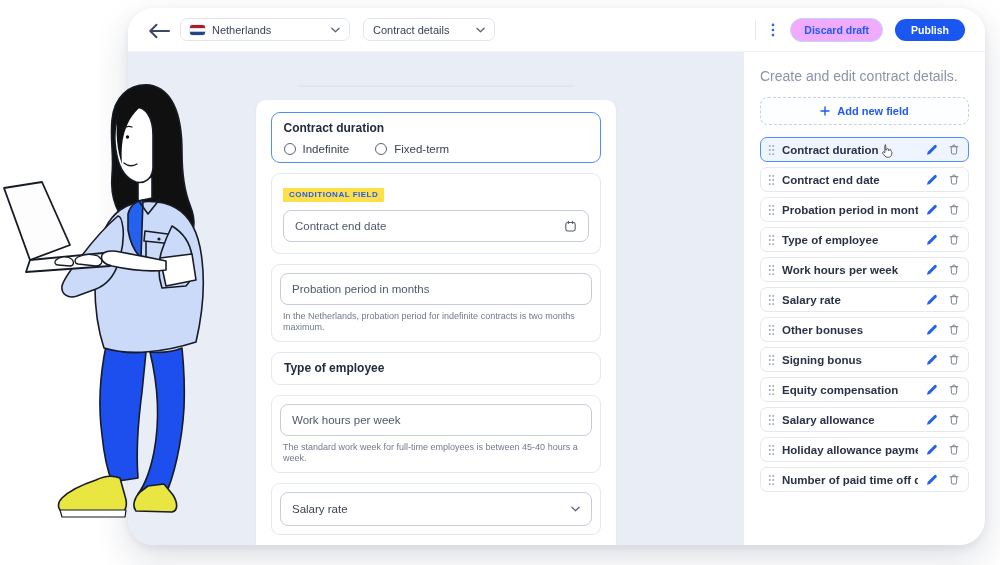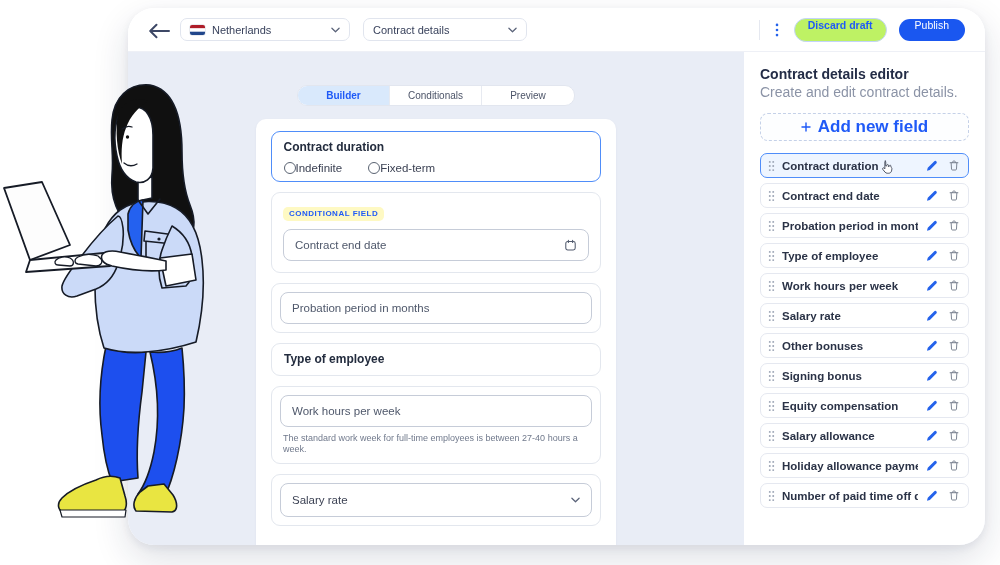"Contract details" .select.template { width: 164px -> 132px }
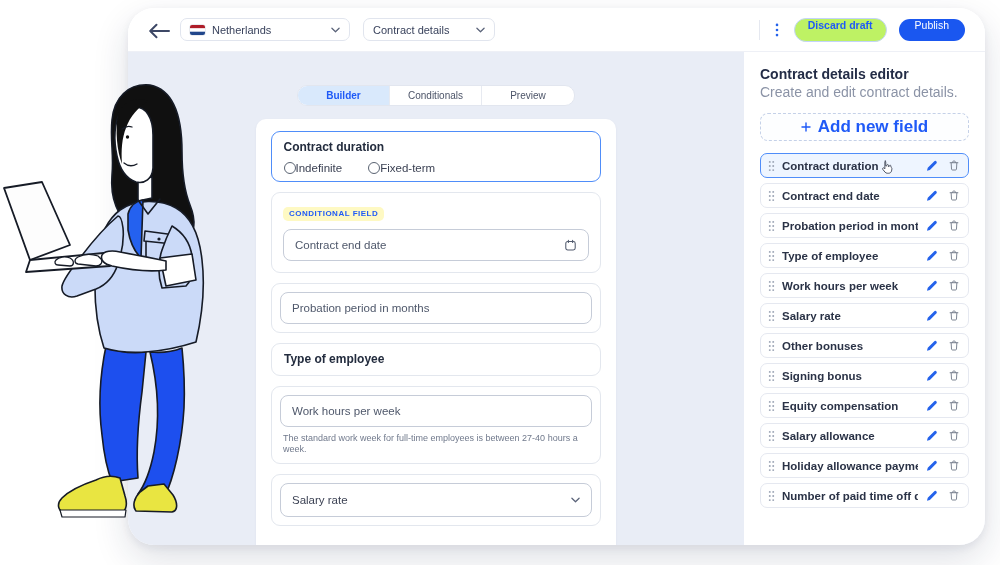"Discard draft" .btn-ghost { align-items: flex-start -> center; background: #bef264 -> #f0abfc }
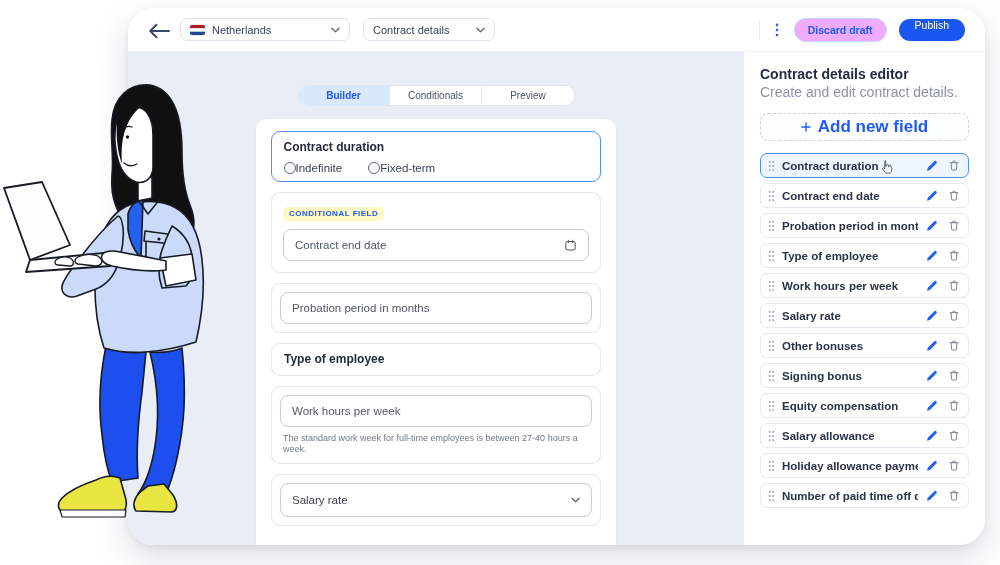"Publish" .btn-primary { align-items: none -> center; font-weight: 400 -> 700 }
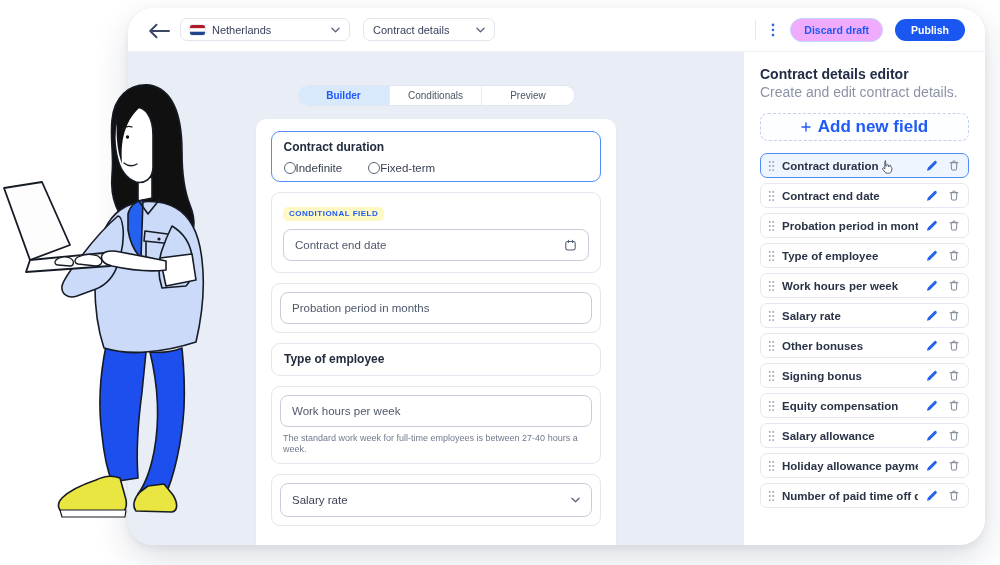"Contract details editor" div.sb-title { html: <div>Contract details editor</div> -> none }
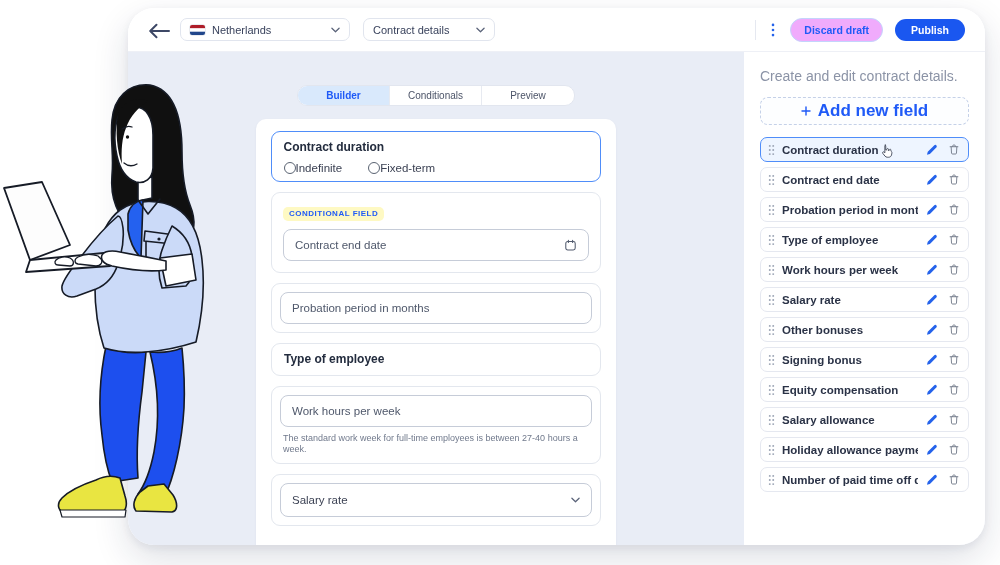"Add new field" .add-field { font-size: 17px -> 11px }
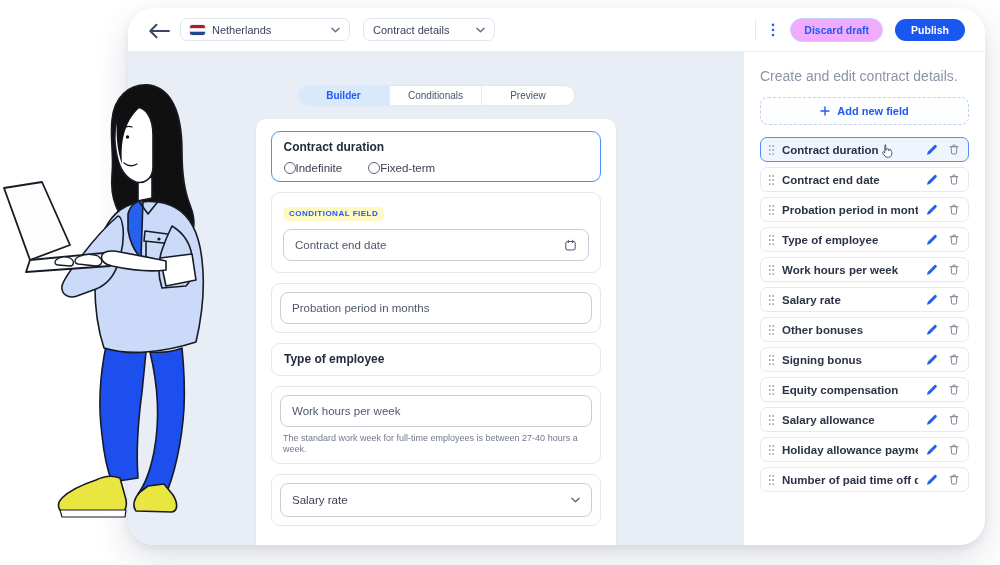"Indefinite" .radio { gap: none -> 7px }
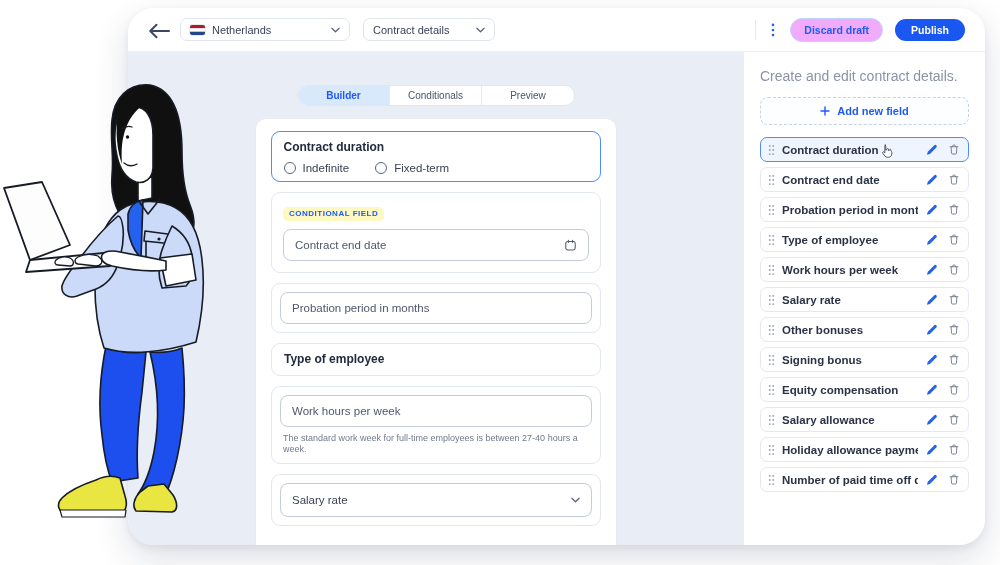"CONDITIONAL FIELD" .badge { background: #fef9c3 -> #fde047; border-radius: 5px -> 0 }
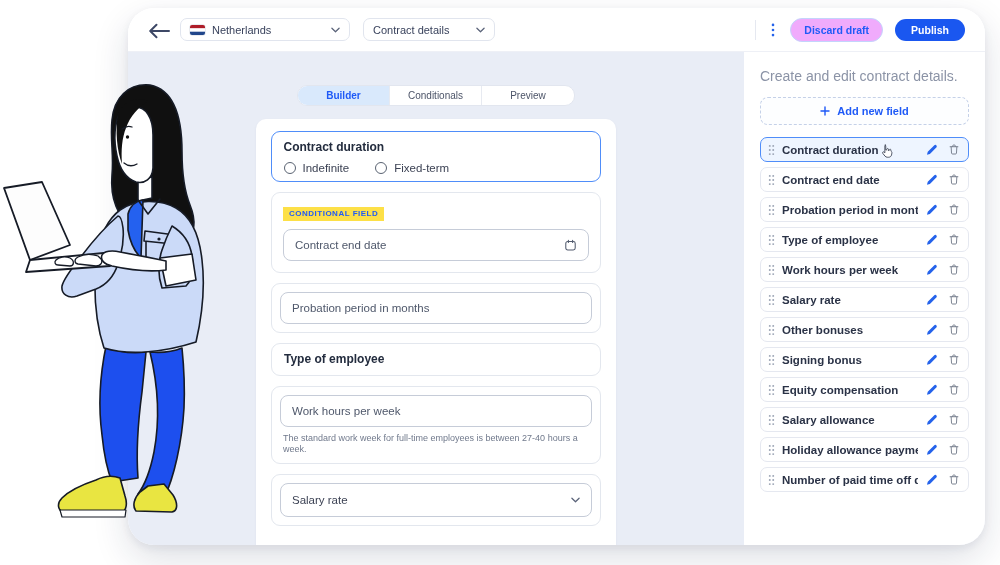"In the Netherlands, probation period" div.helper { html: none -> <div>In the Netherlands, probation period for indefinite contracts is two months maximum.</div> }
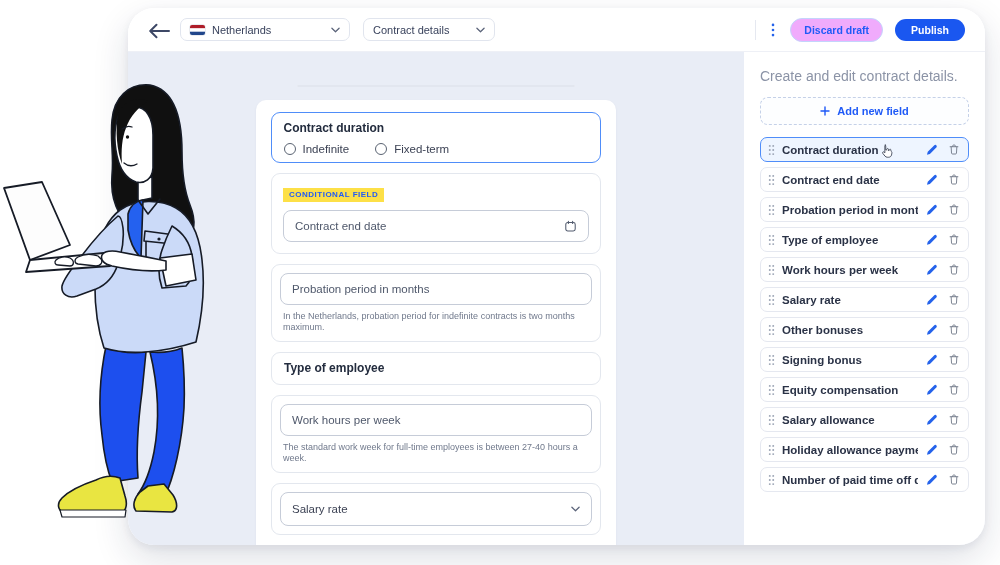"The standard work week for" div.helper { text: 27-40 -> 45-40 }
